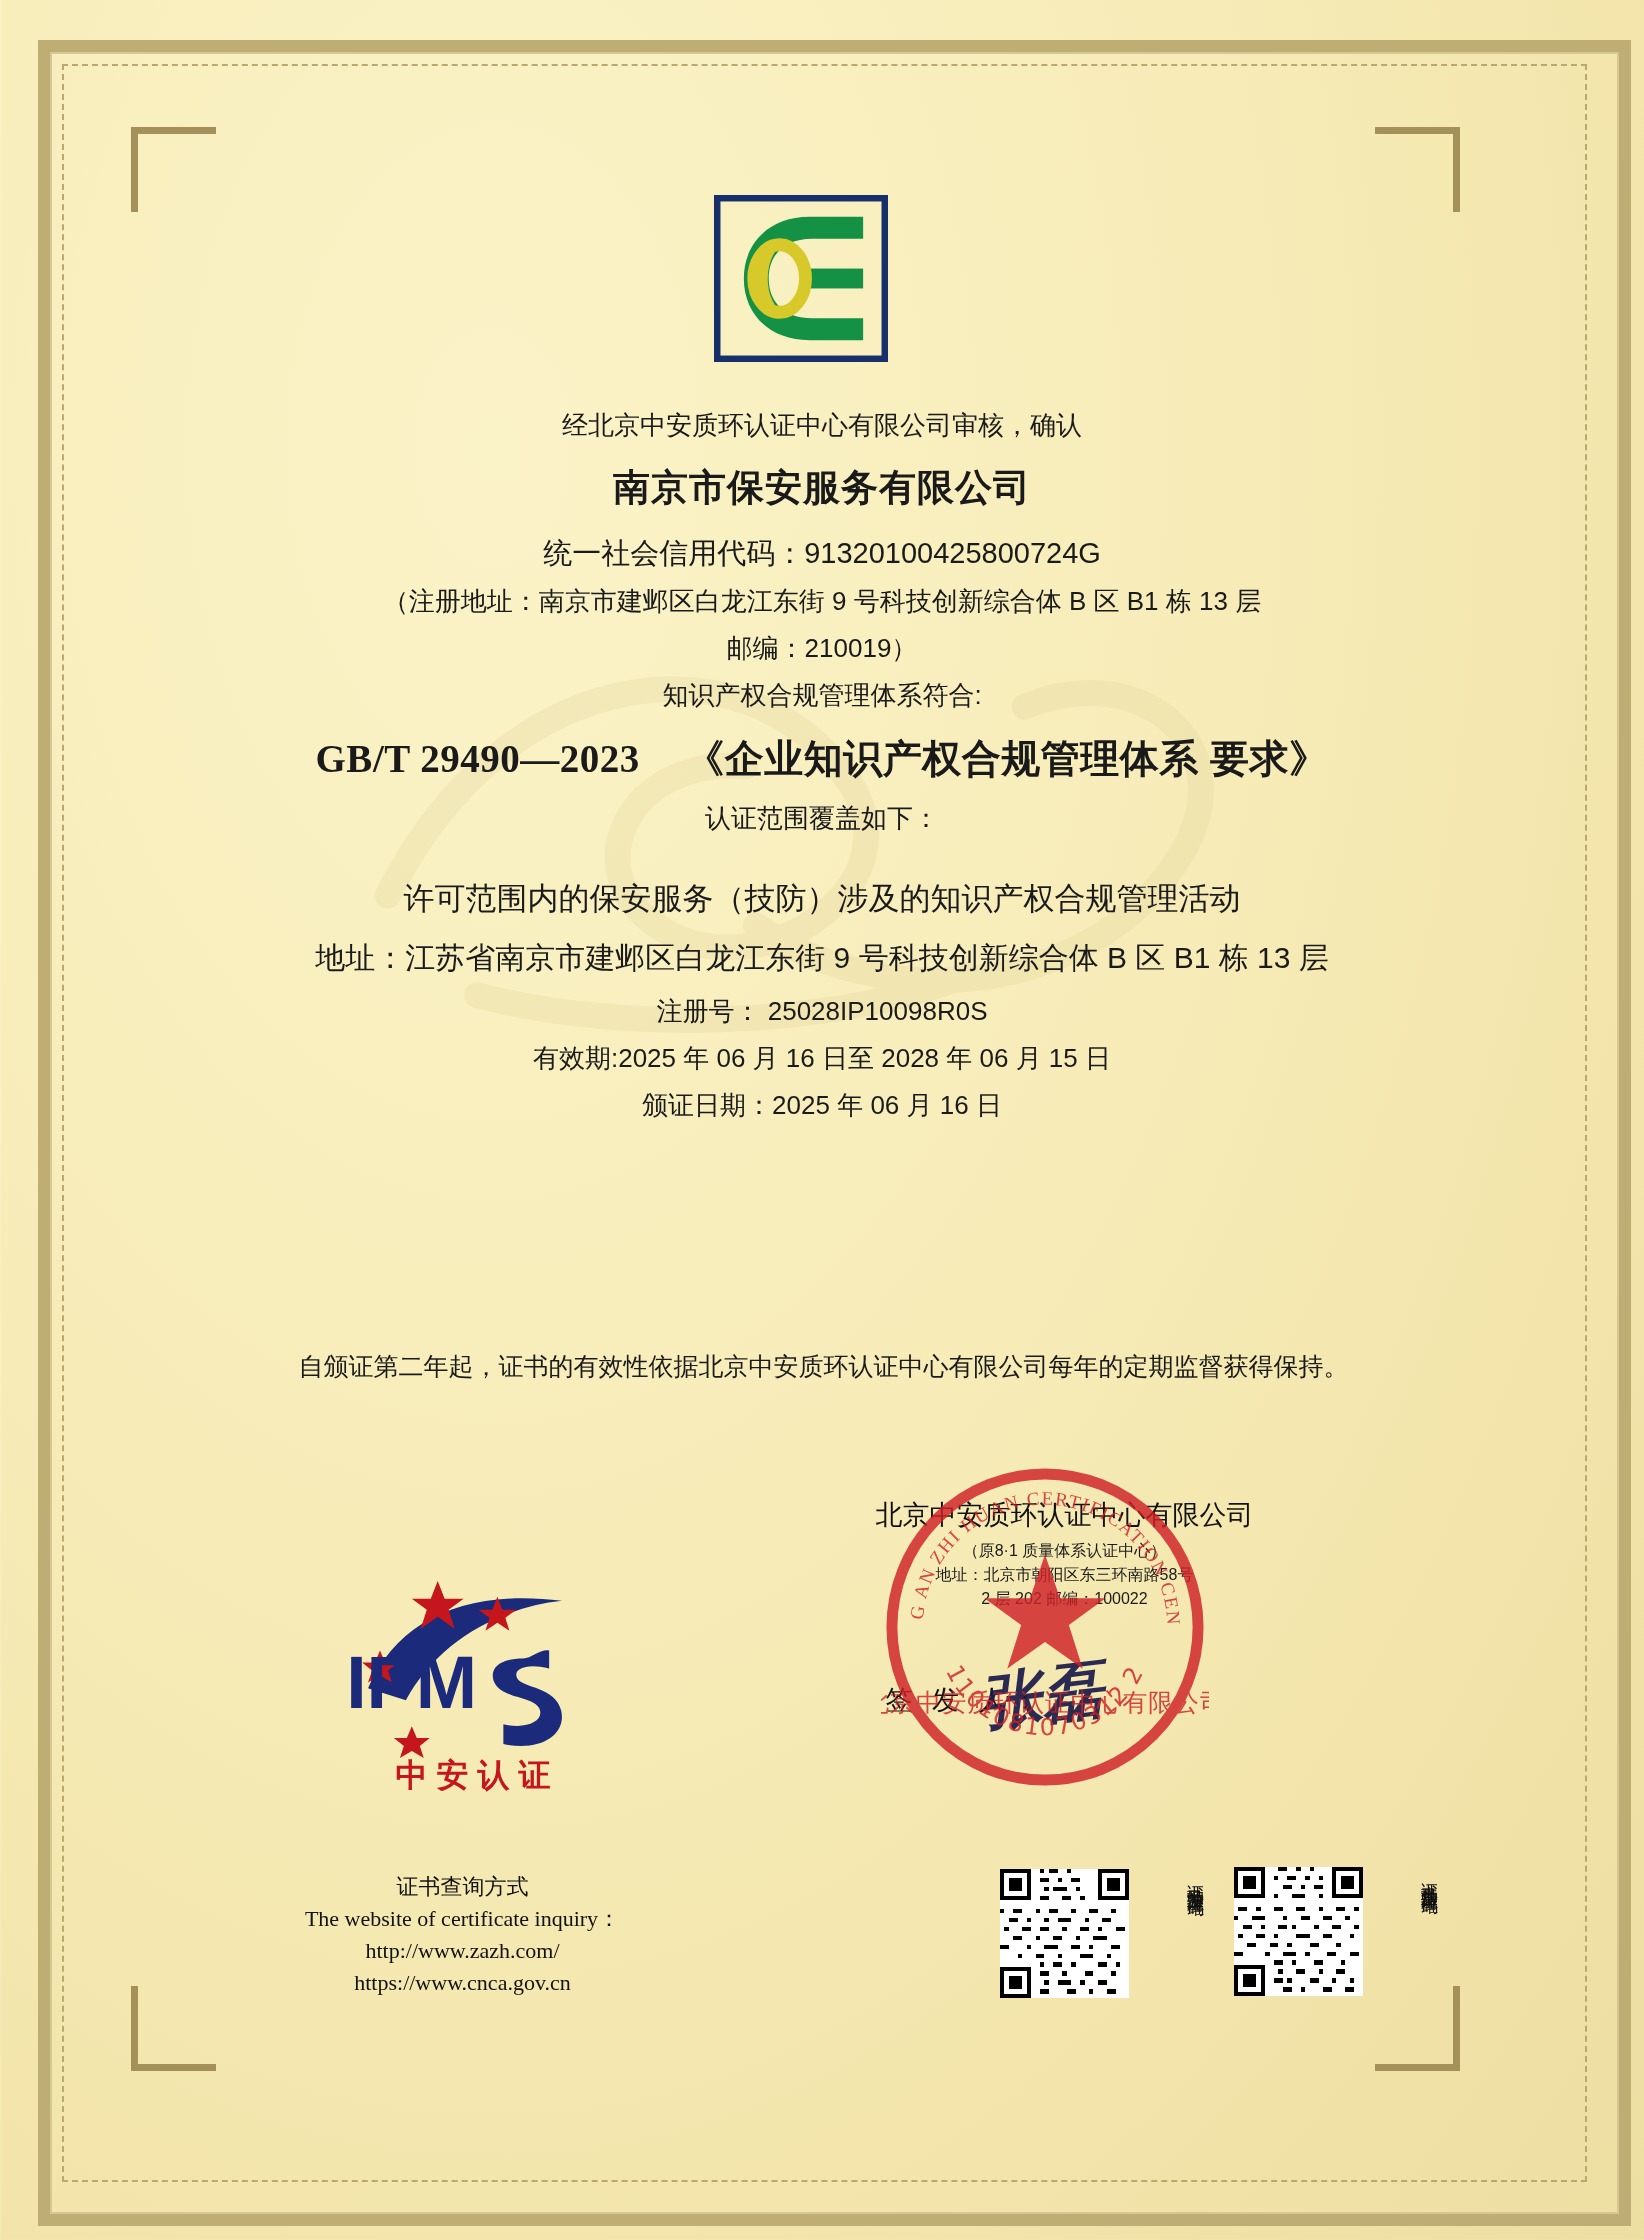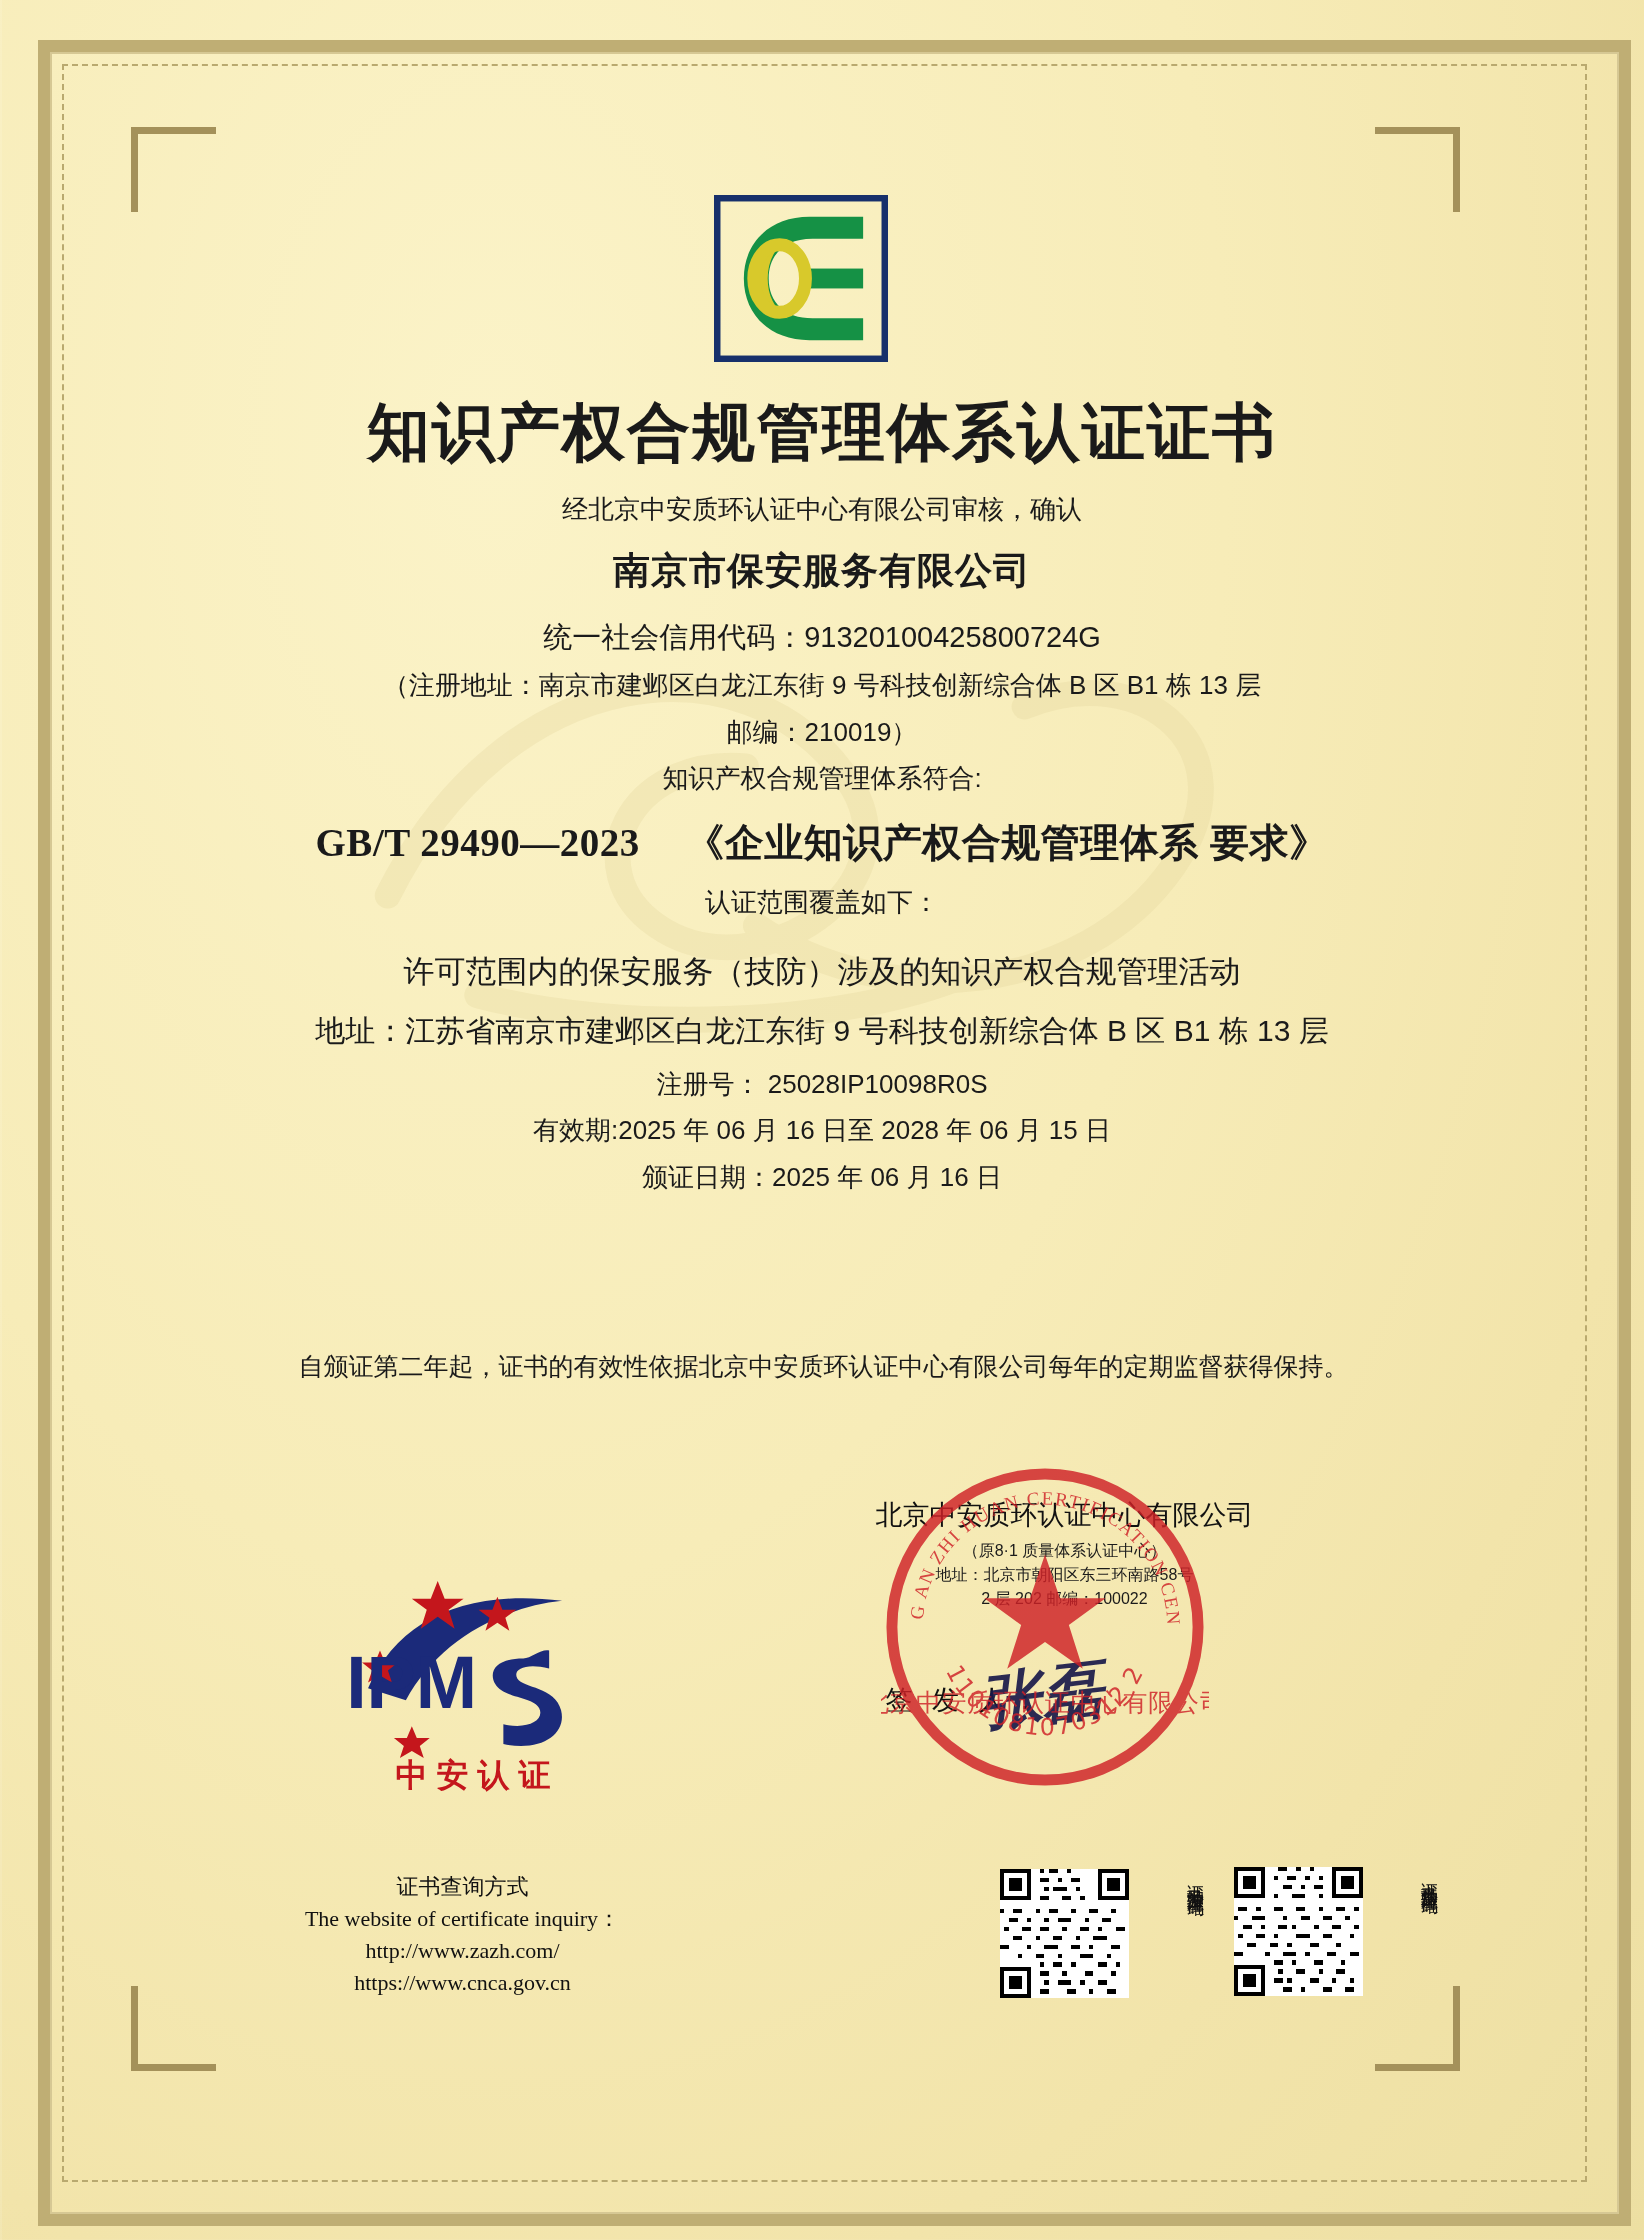"知识产权合规管理体系认证证书" h1.cert-title { html: <h1>知识产权合规管理体系认证证书</h1> -> none }
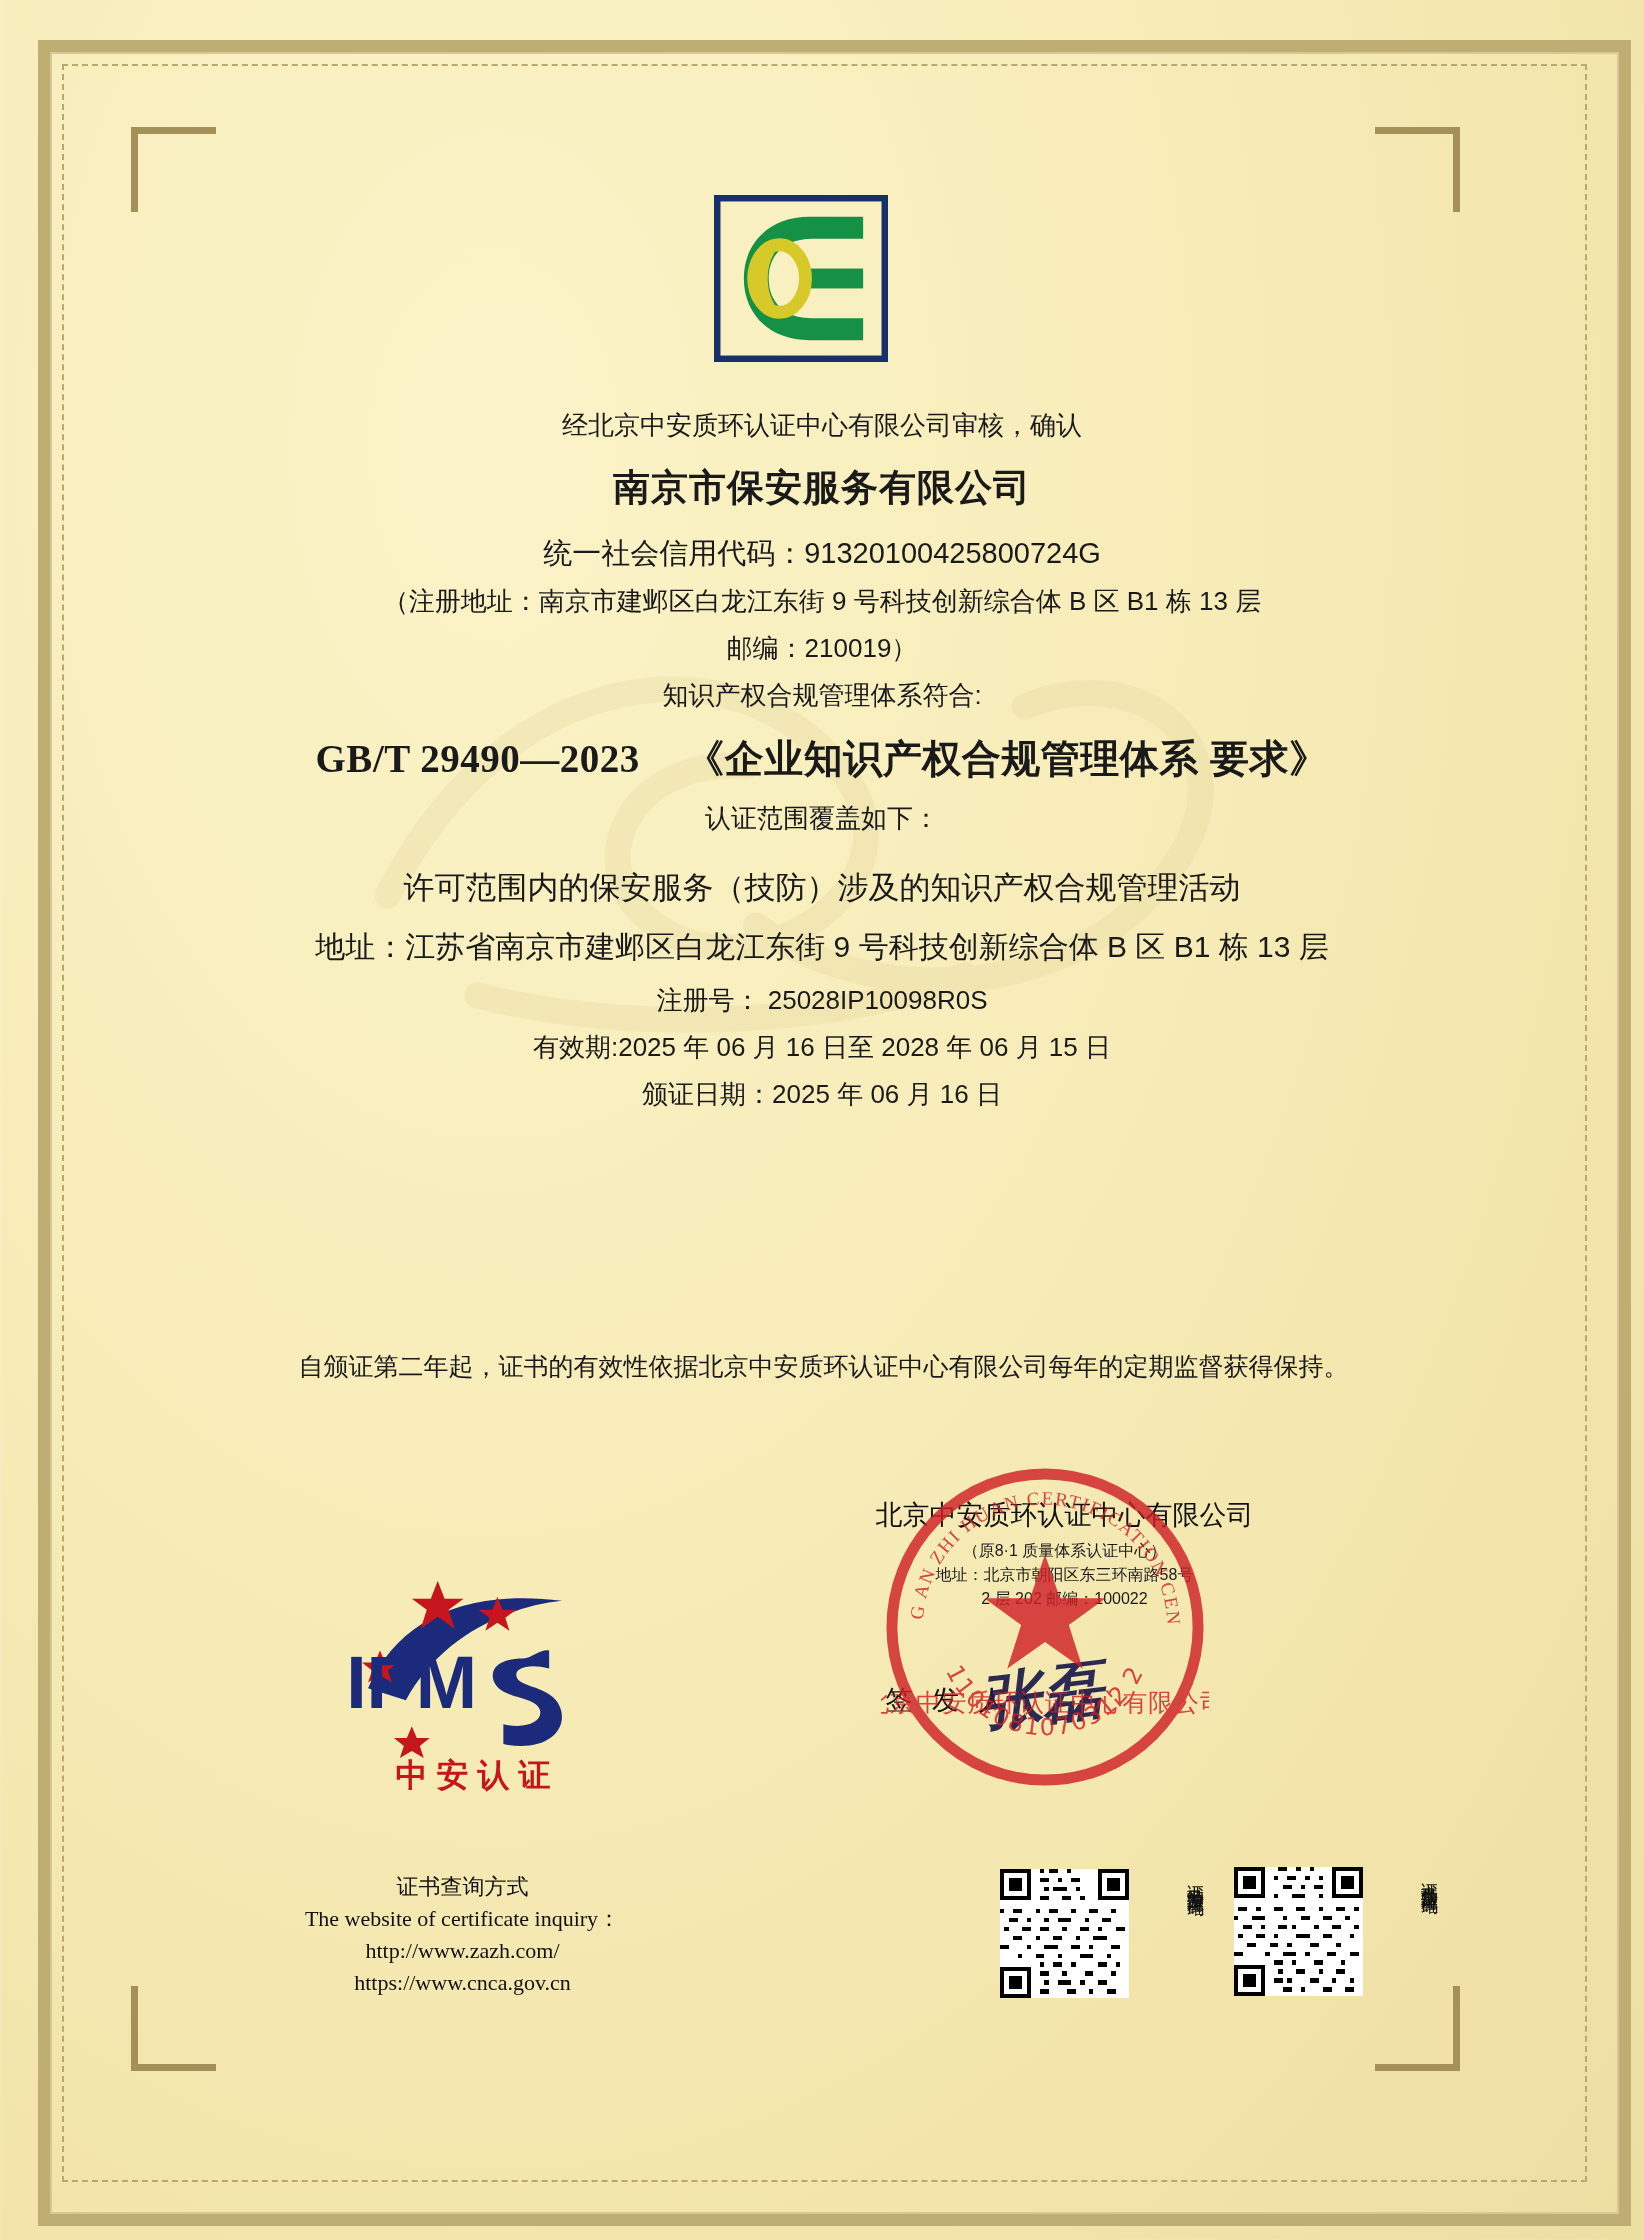"许可范围内的保安服务（技防）涉及的知识产权合规管理活动" .scope-line { margin: 29px 0 18px -> 40px 0 18px }
